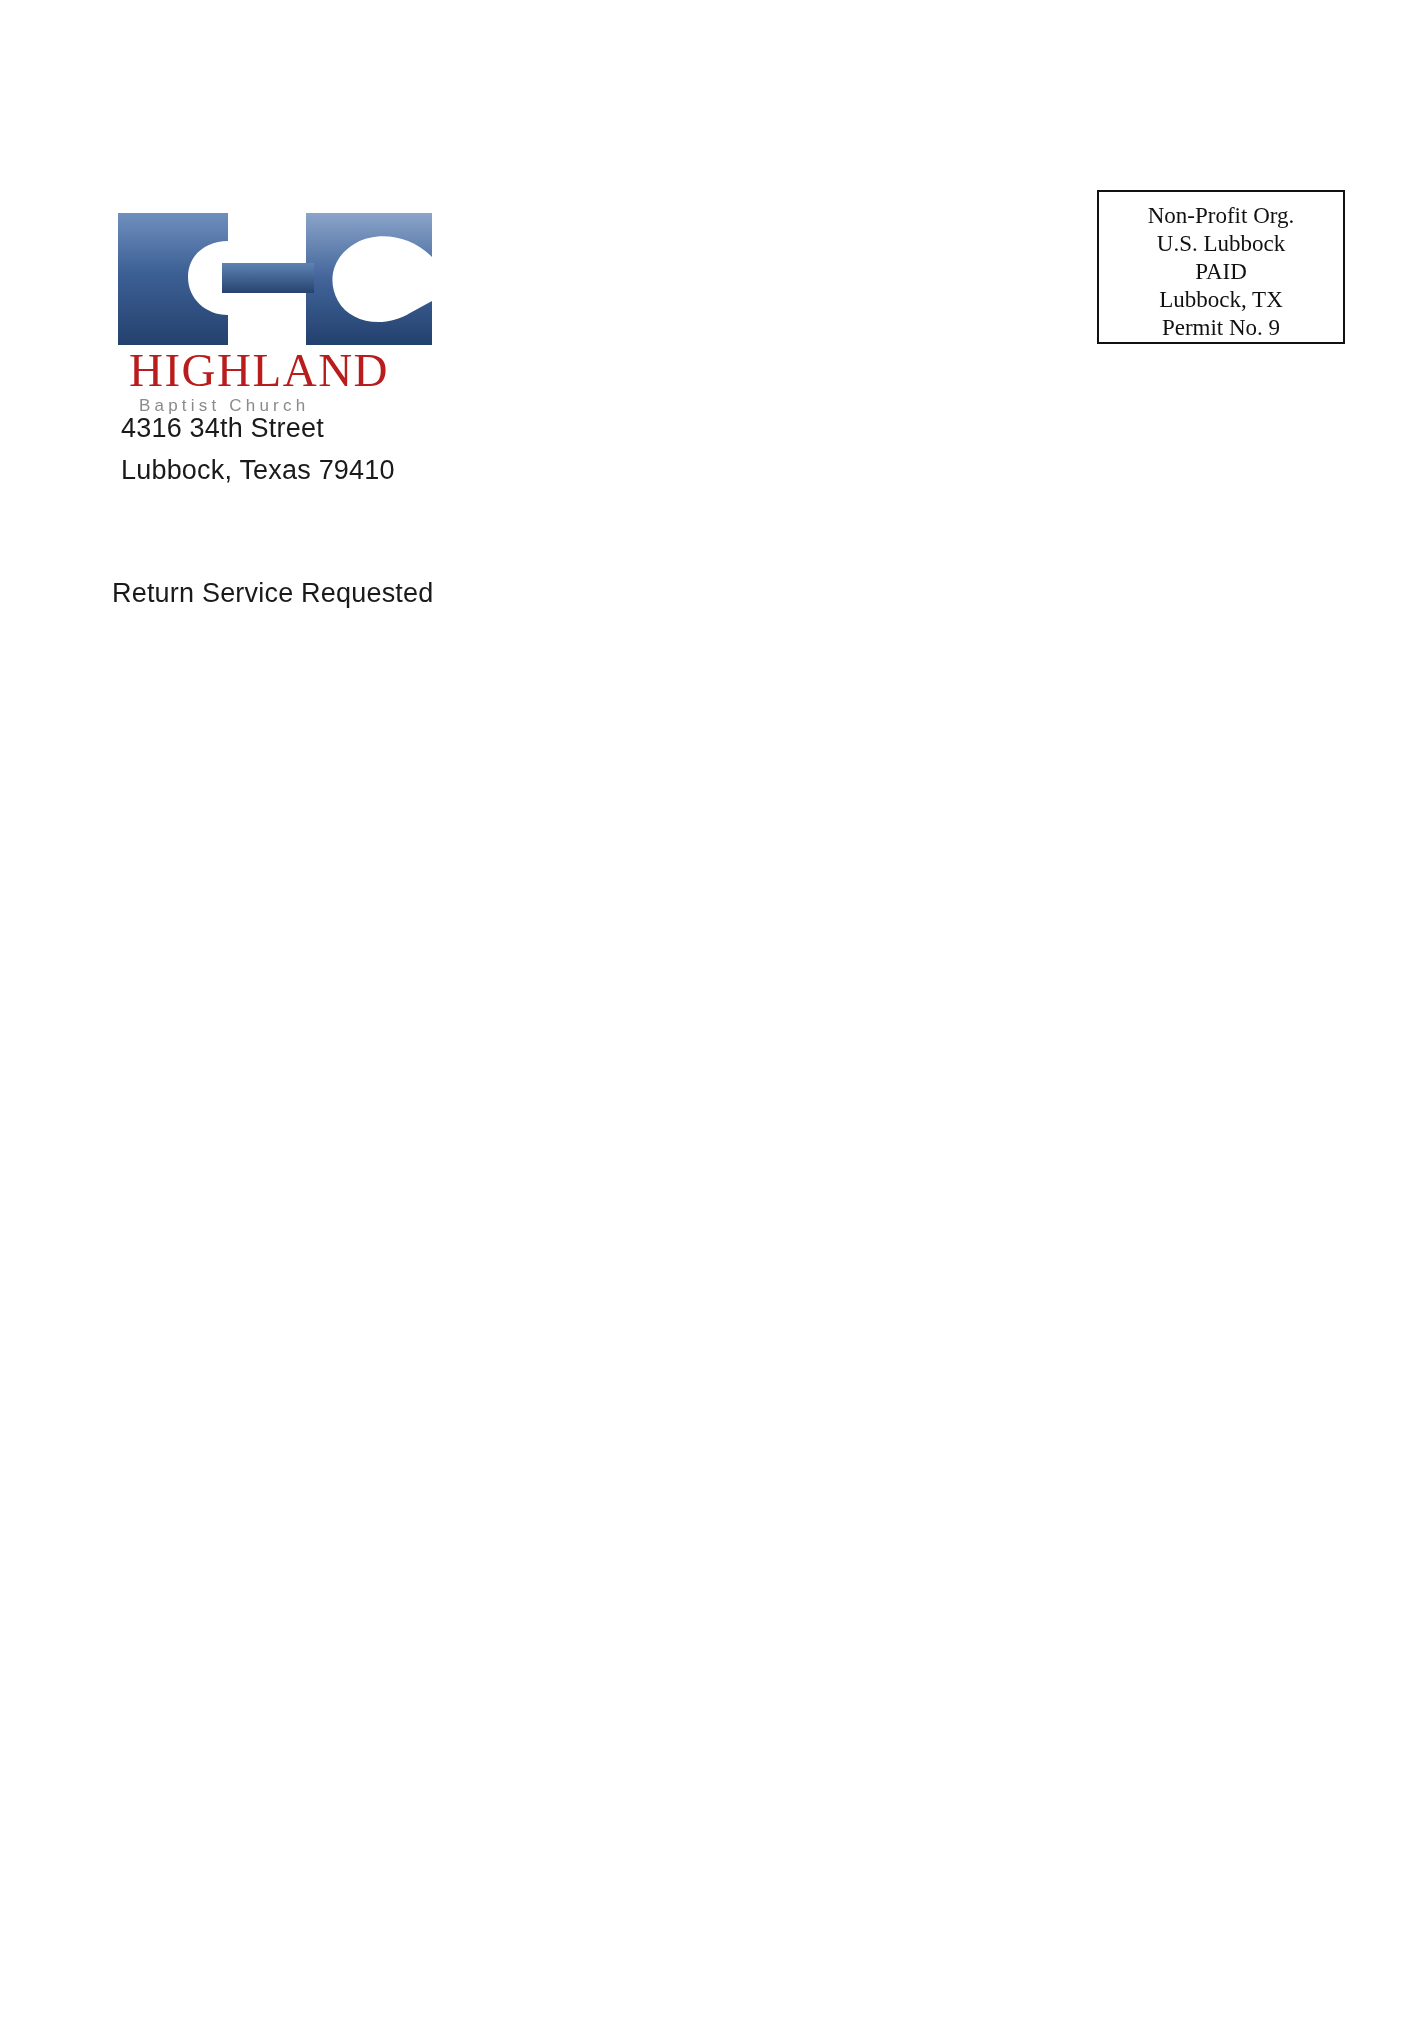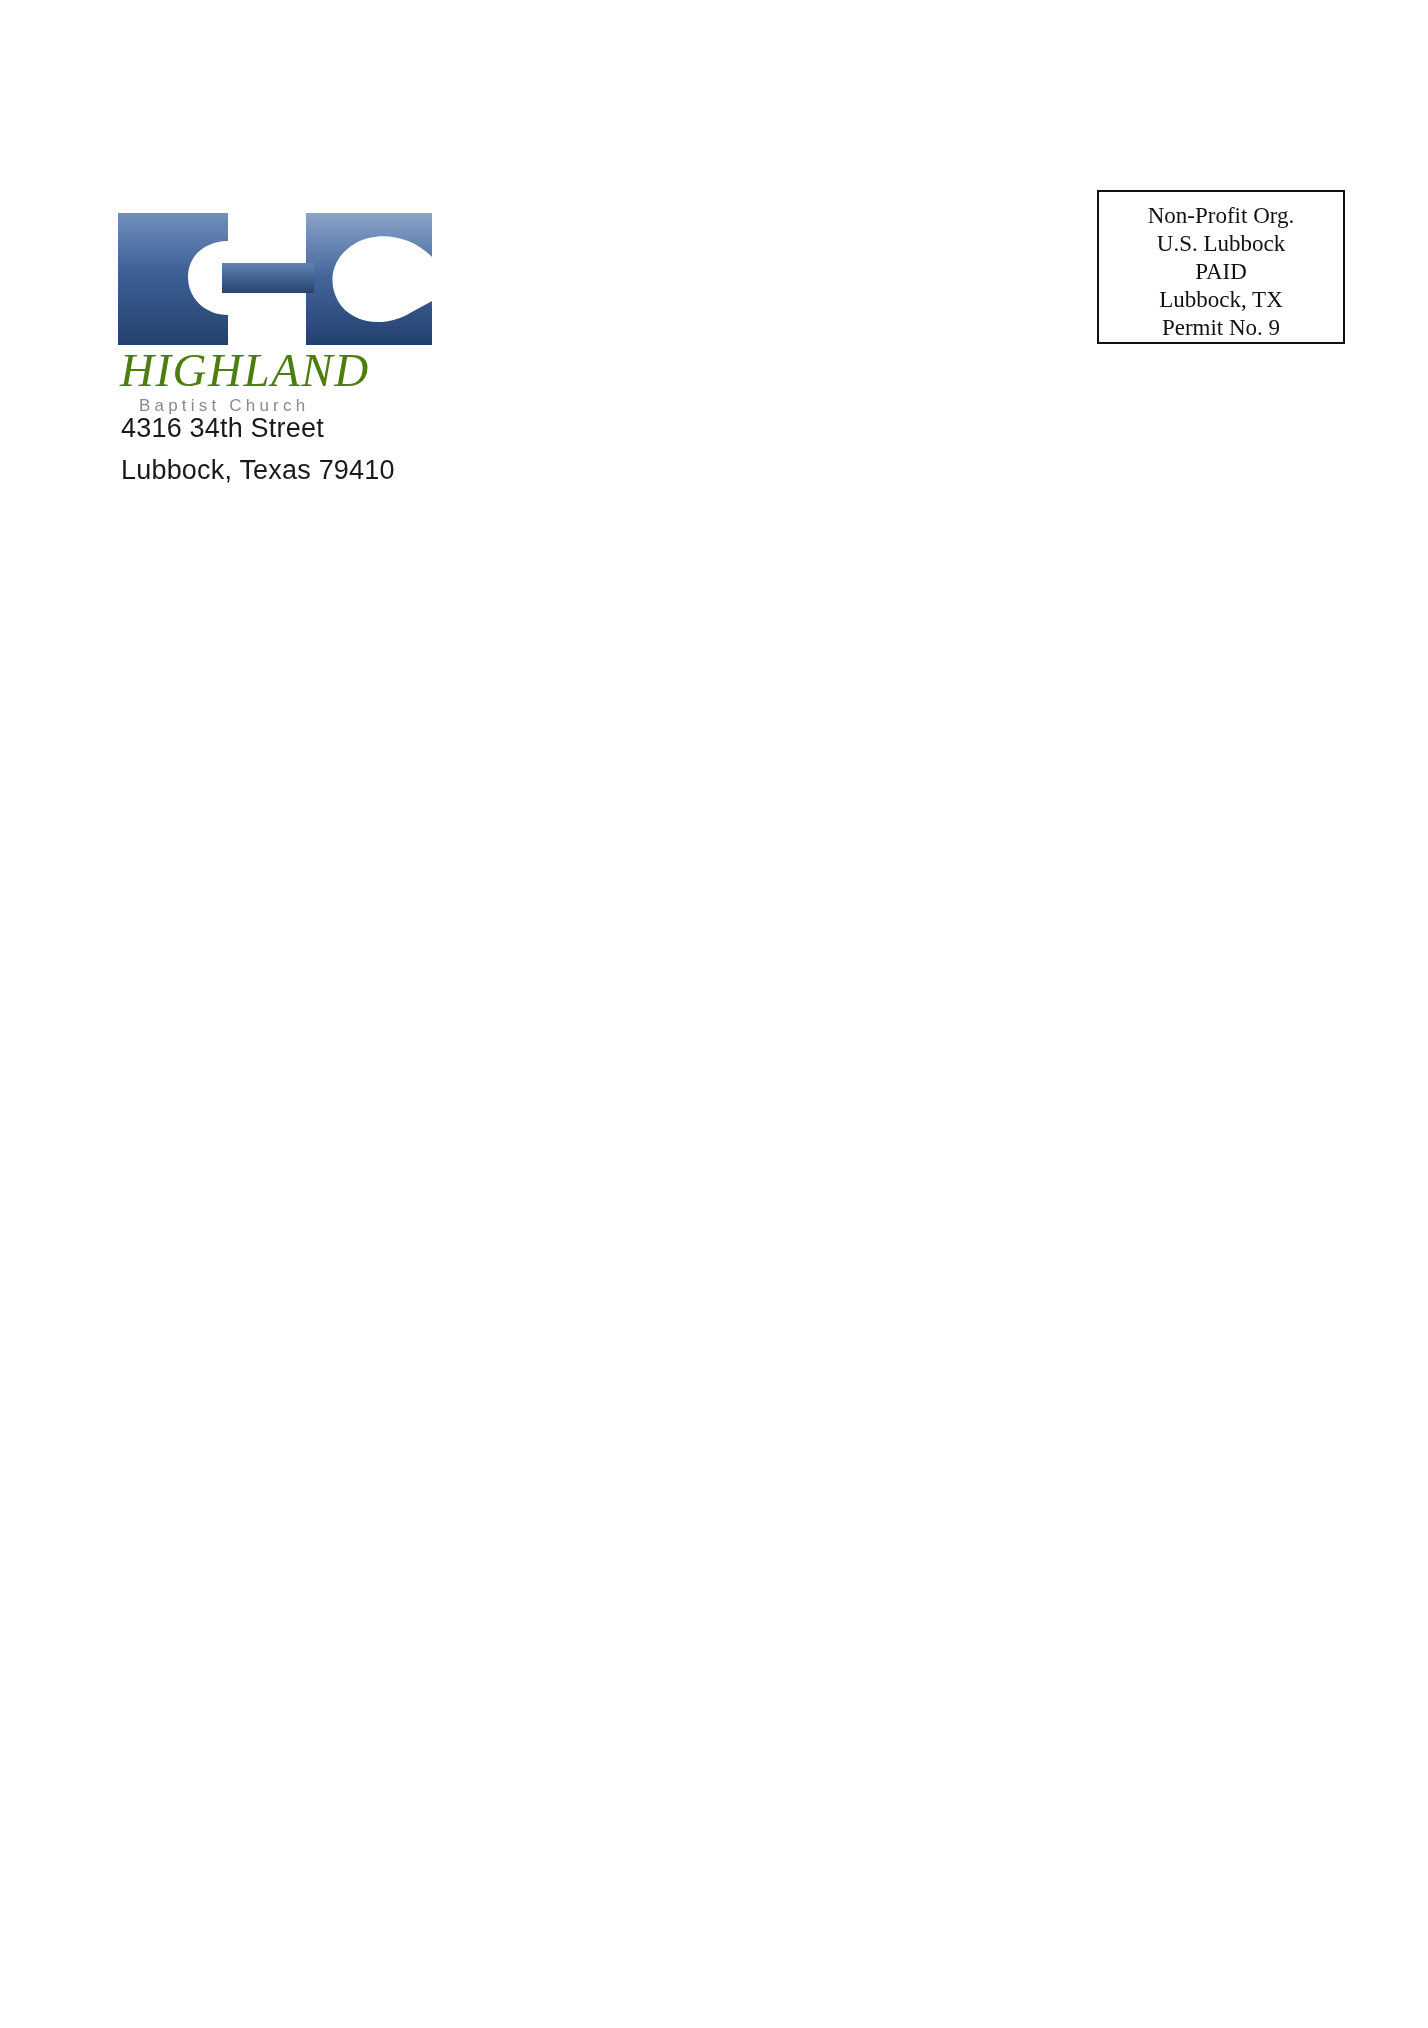"HIGHLAND" .logo-word { color: #4d7c0f -> #b91c1c; font-style: italic -> none; margin-left: 10px -> 19px }
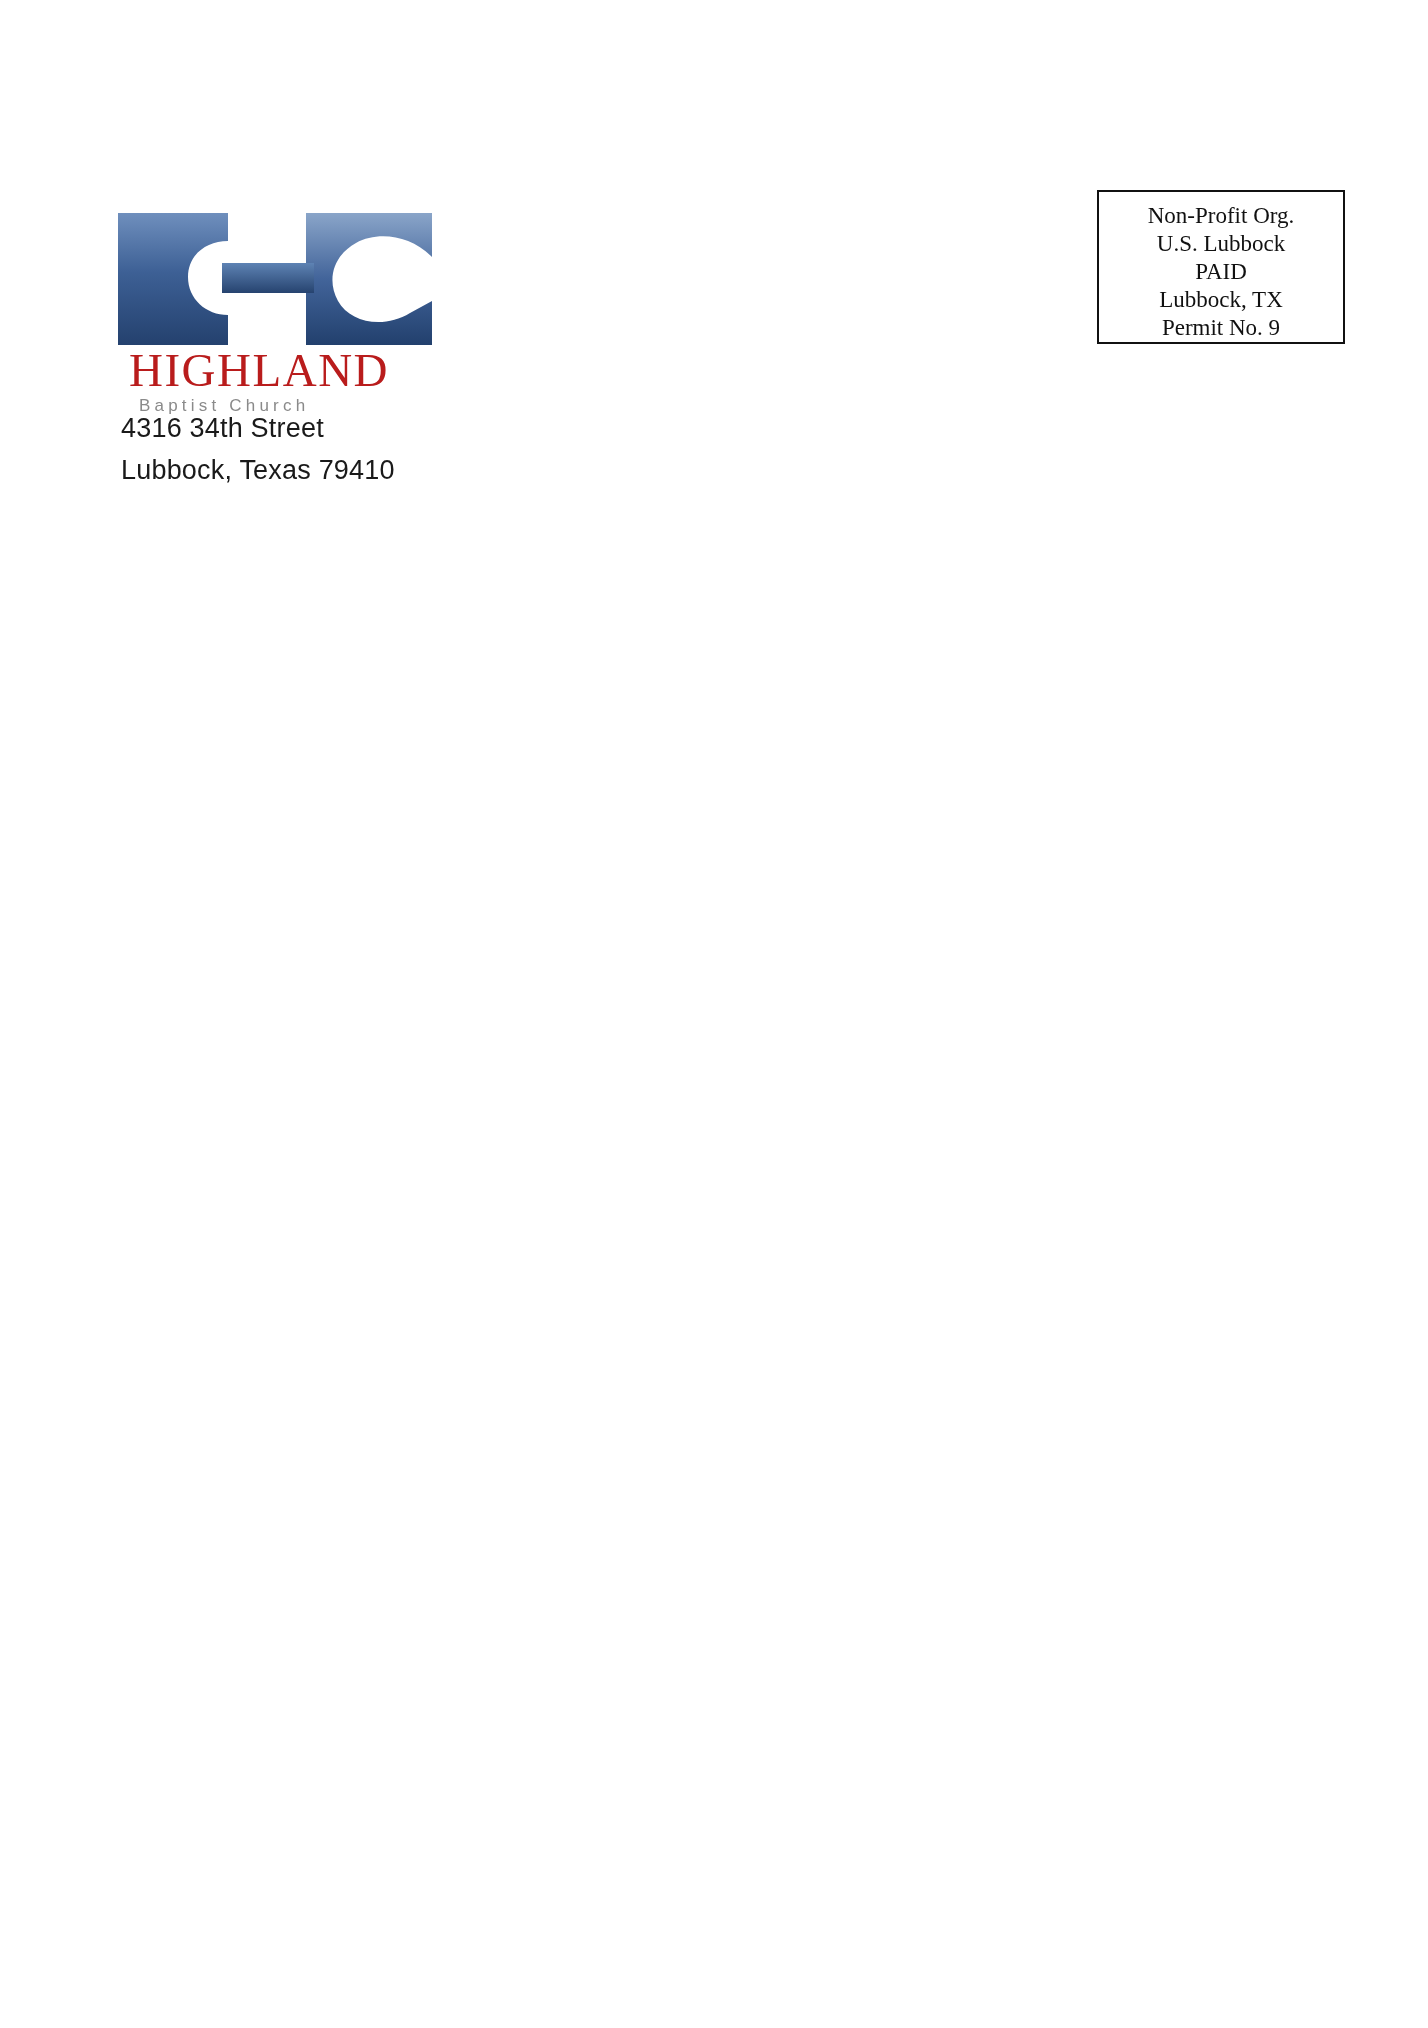"Return Service Requested" div.service-note { html: none -> <div>Return Service Requested</div> }
